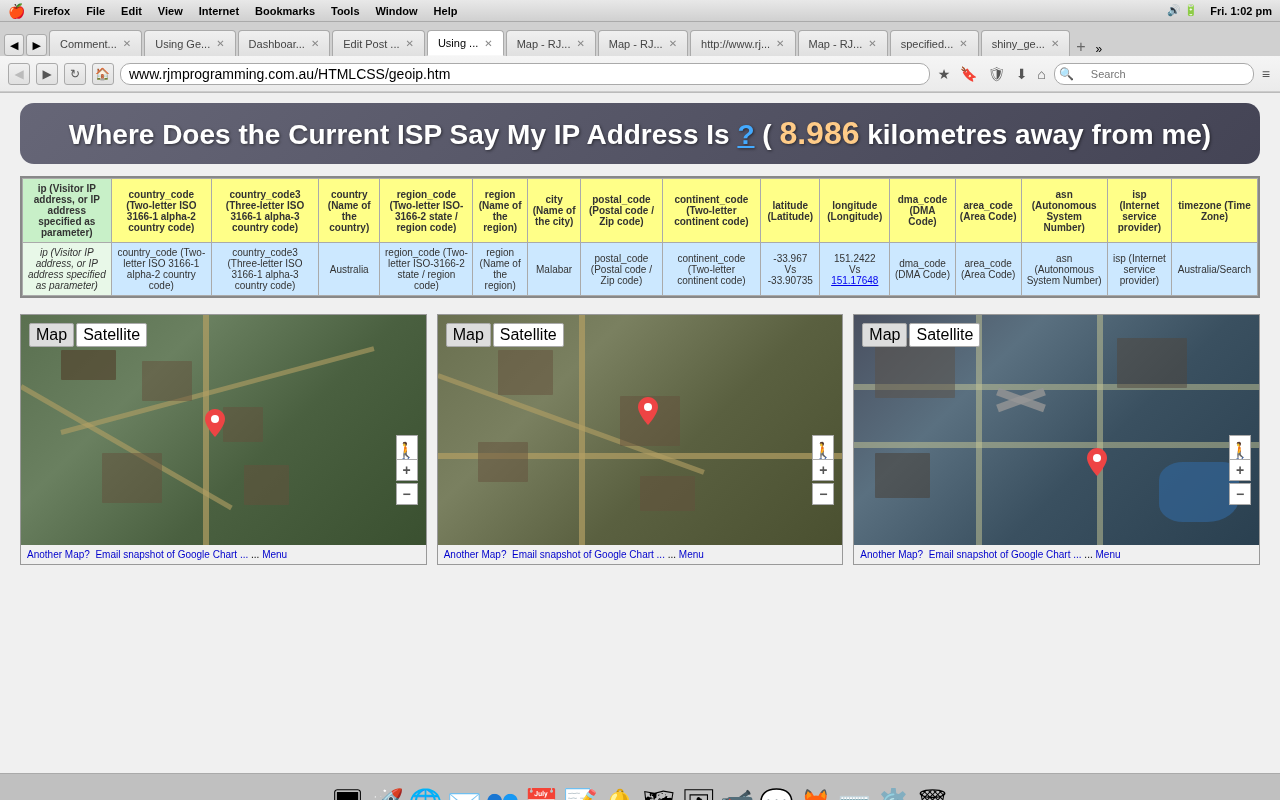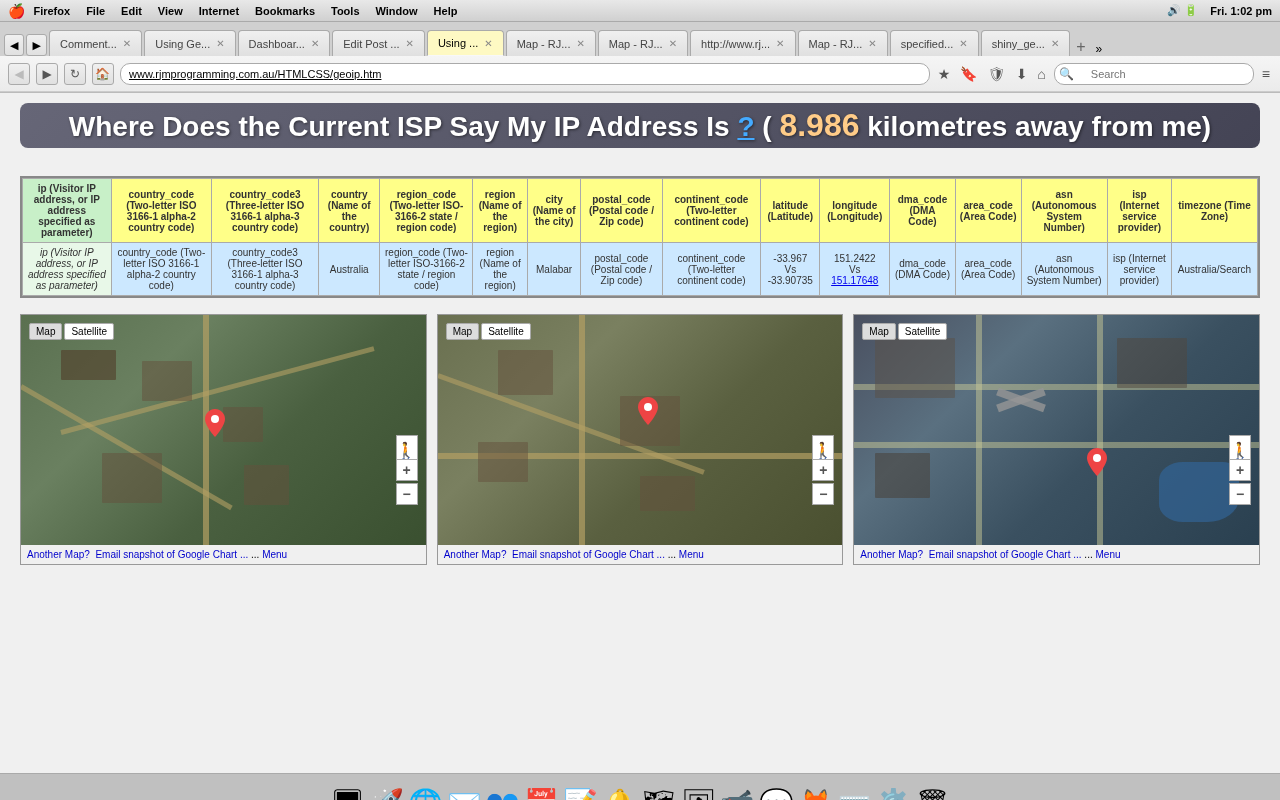"Using ..." .tab.active { background: #fef9c3 -> #ffffff }
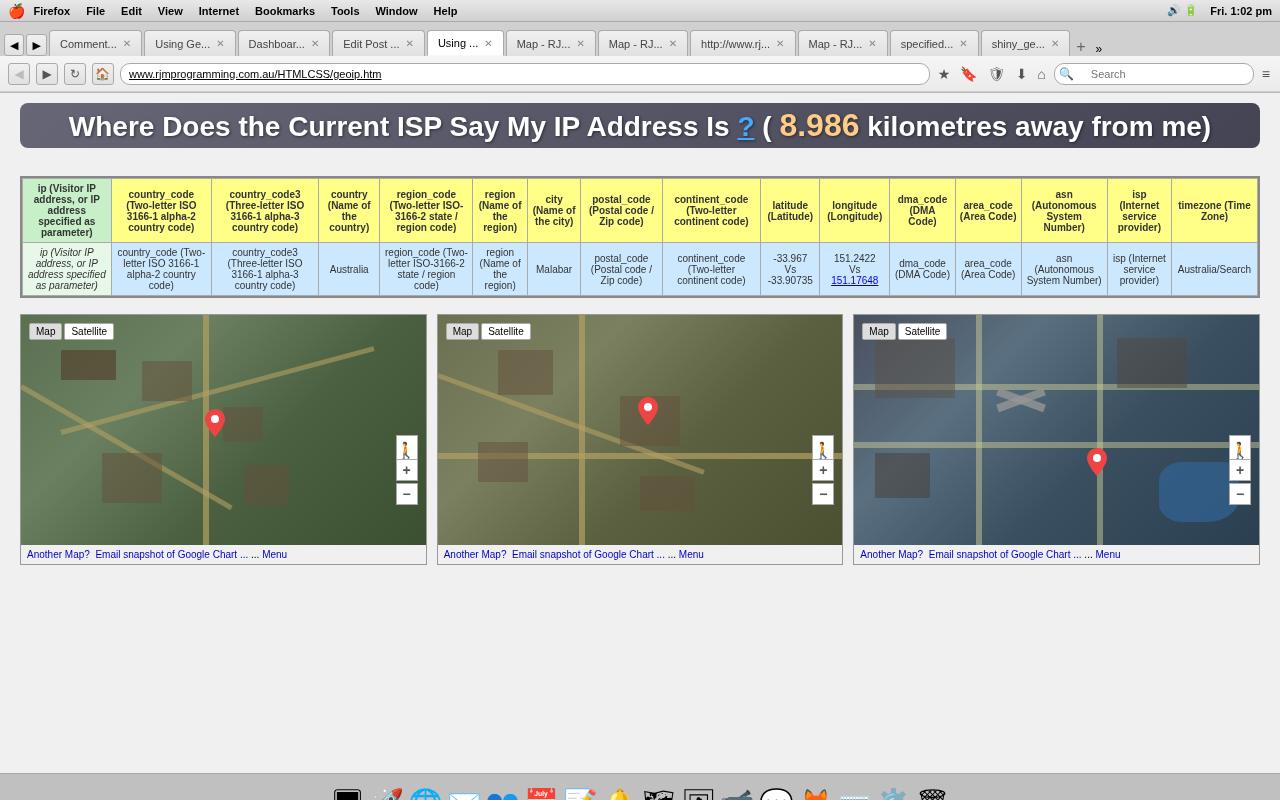"www.rjmprogramming.com.au/HTMLCSS/geoip." .url-bar { font-size: 11px -> 14px; text-decoration: underline -> none }
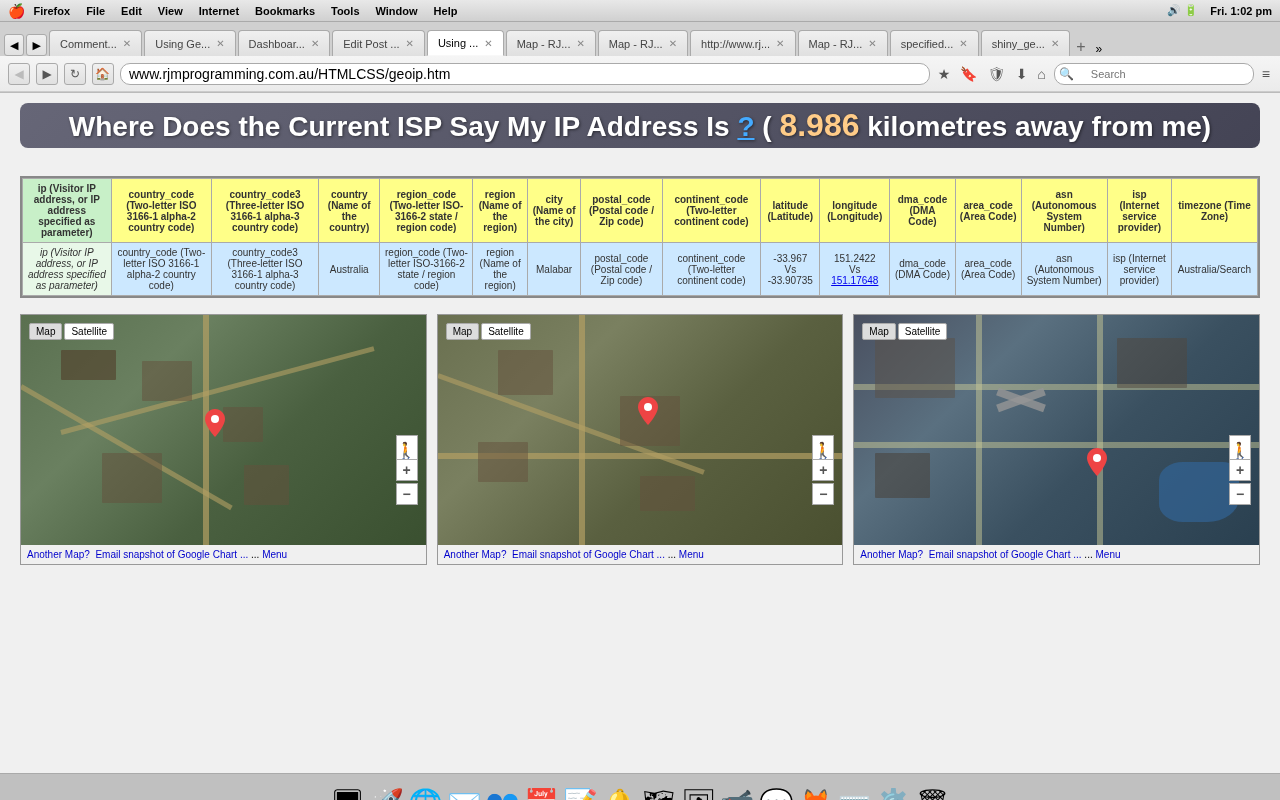"Where Does the Current ISP" .page-title { border-radius: 8px -> 14px; margin-bottom: 28px -> 12px; padding: 4px 20px -> 12px 20px }
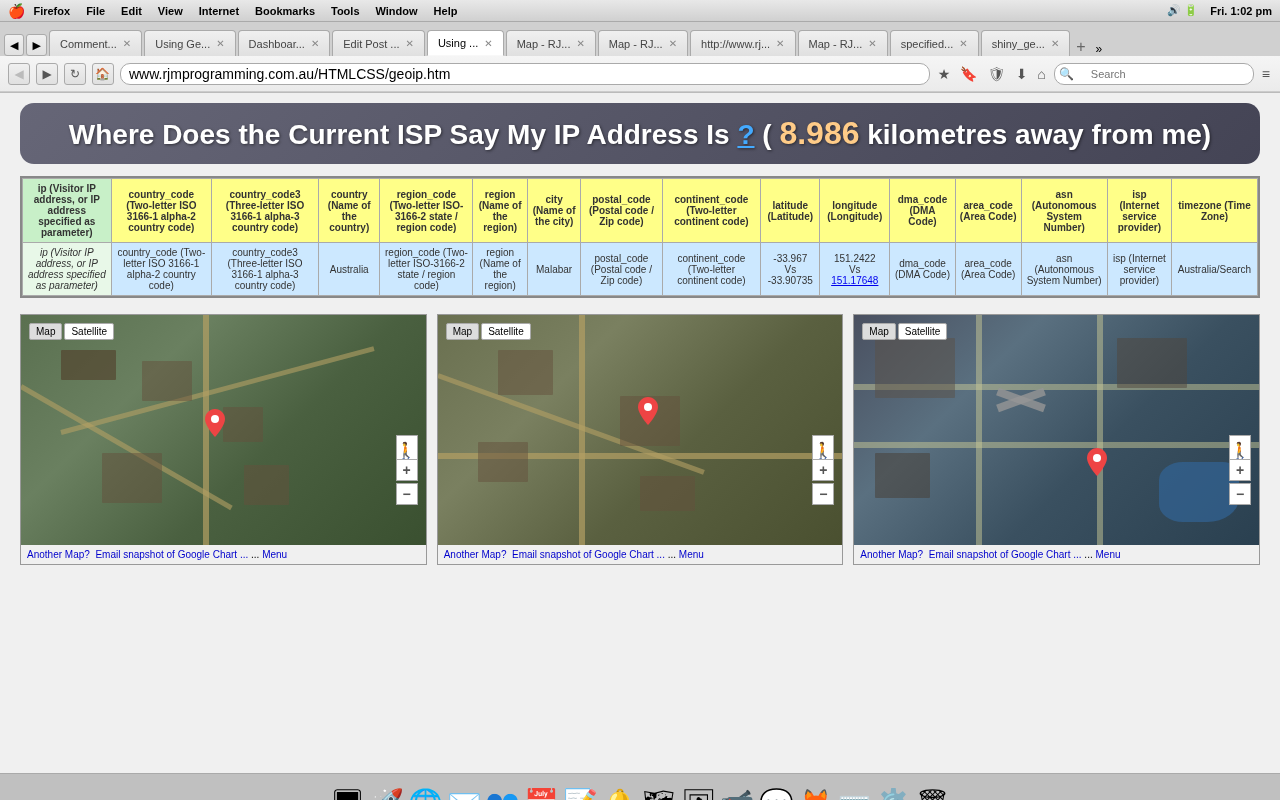"Map" .map-btn { font-size: 10px -> 16px }
